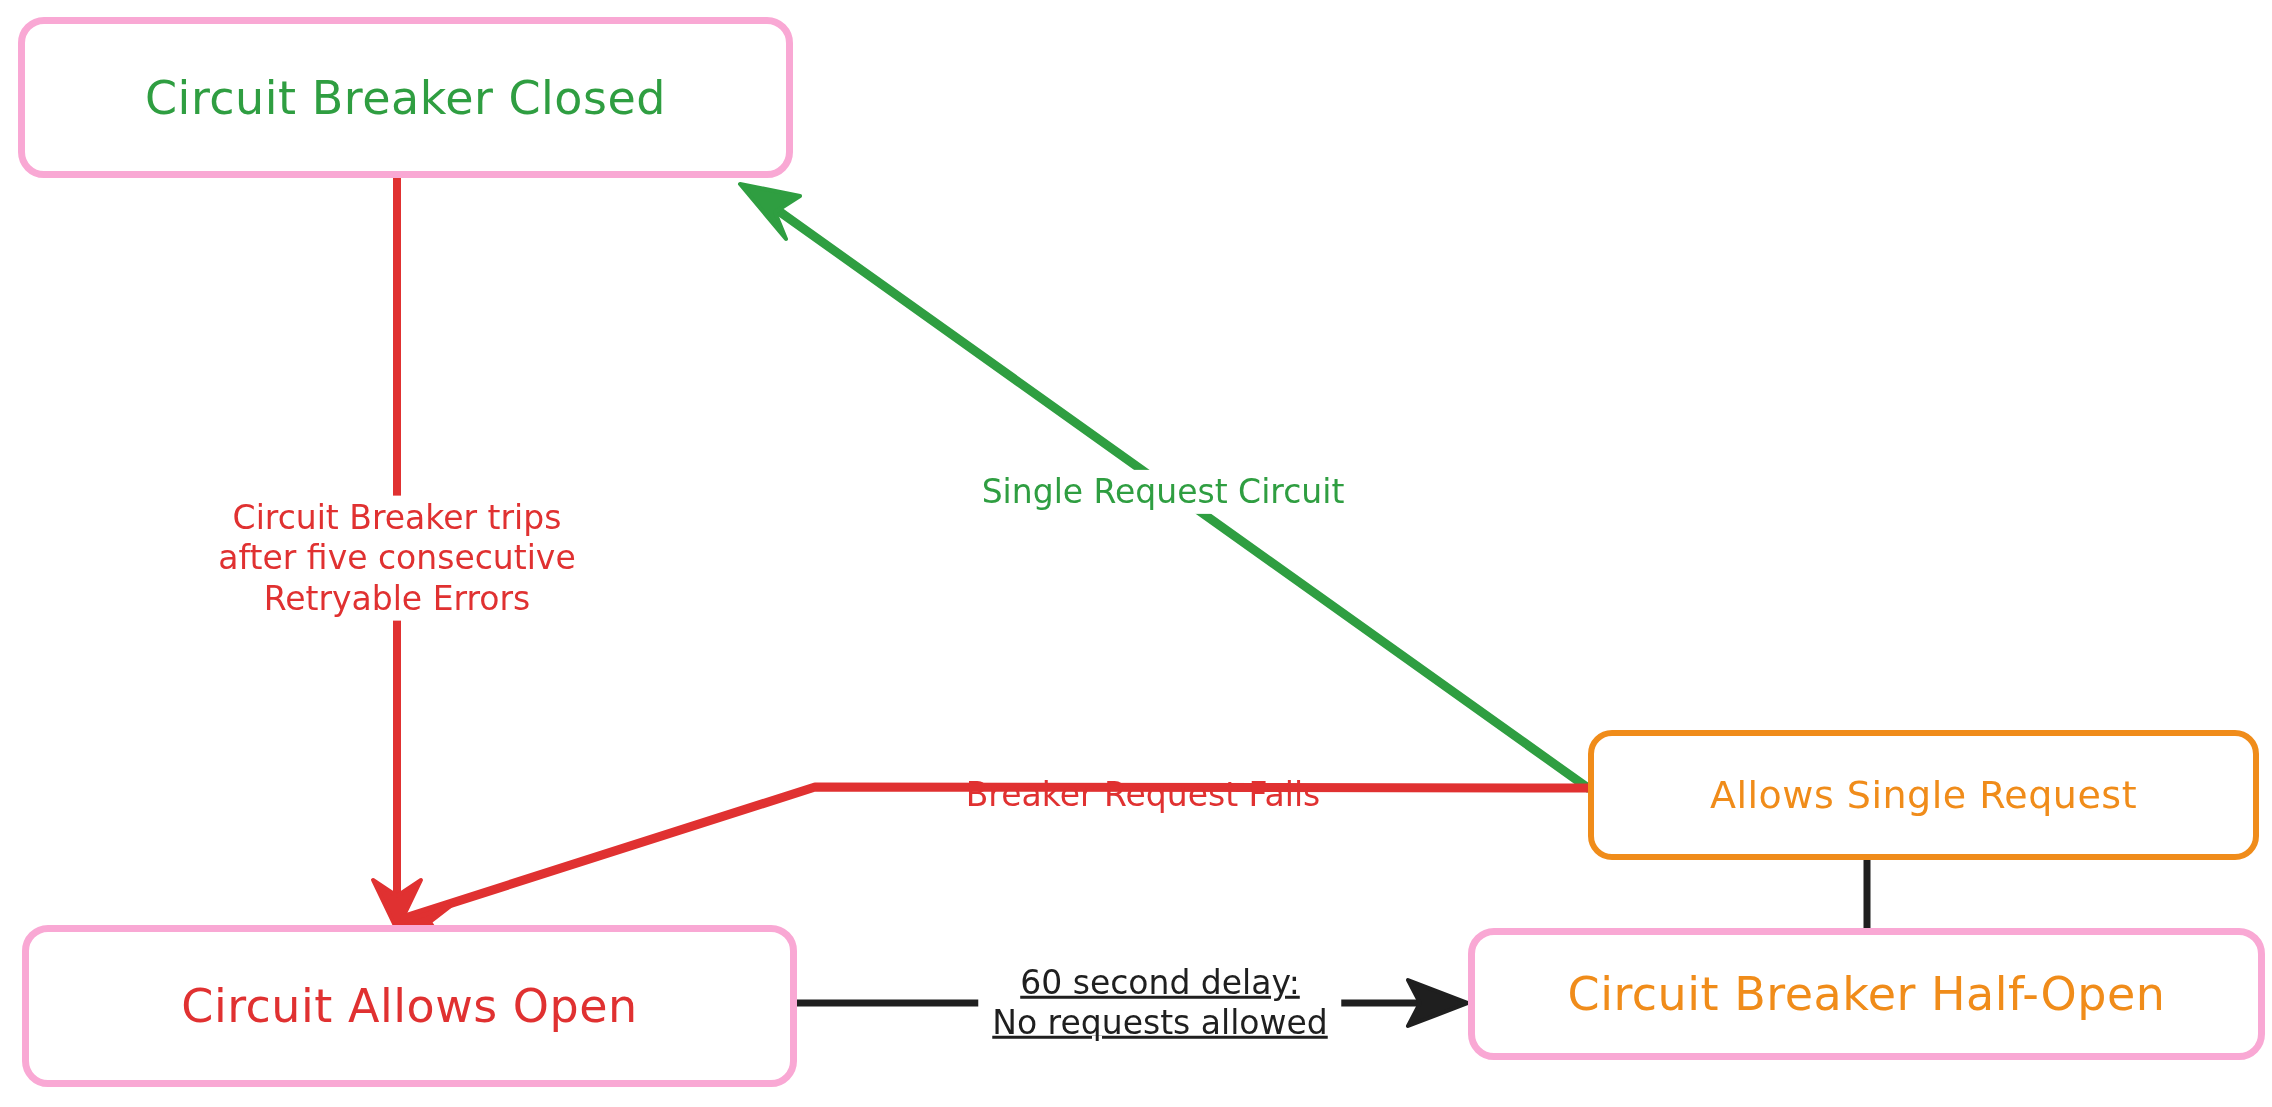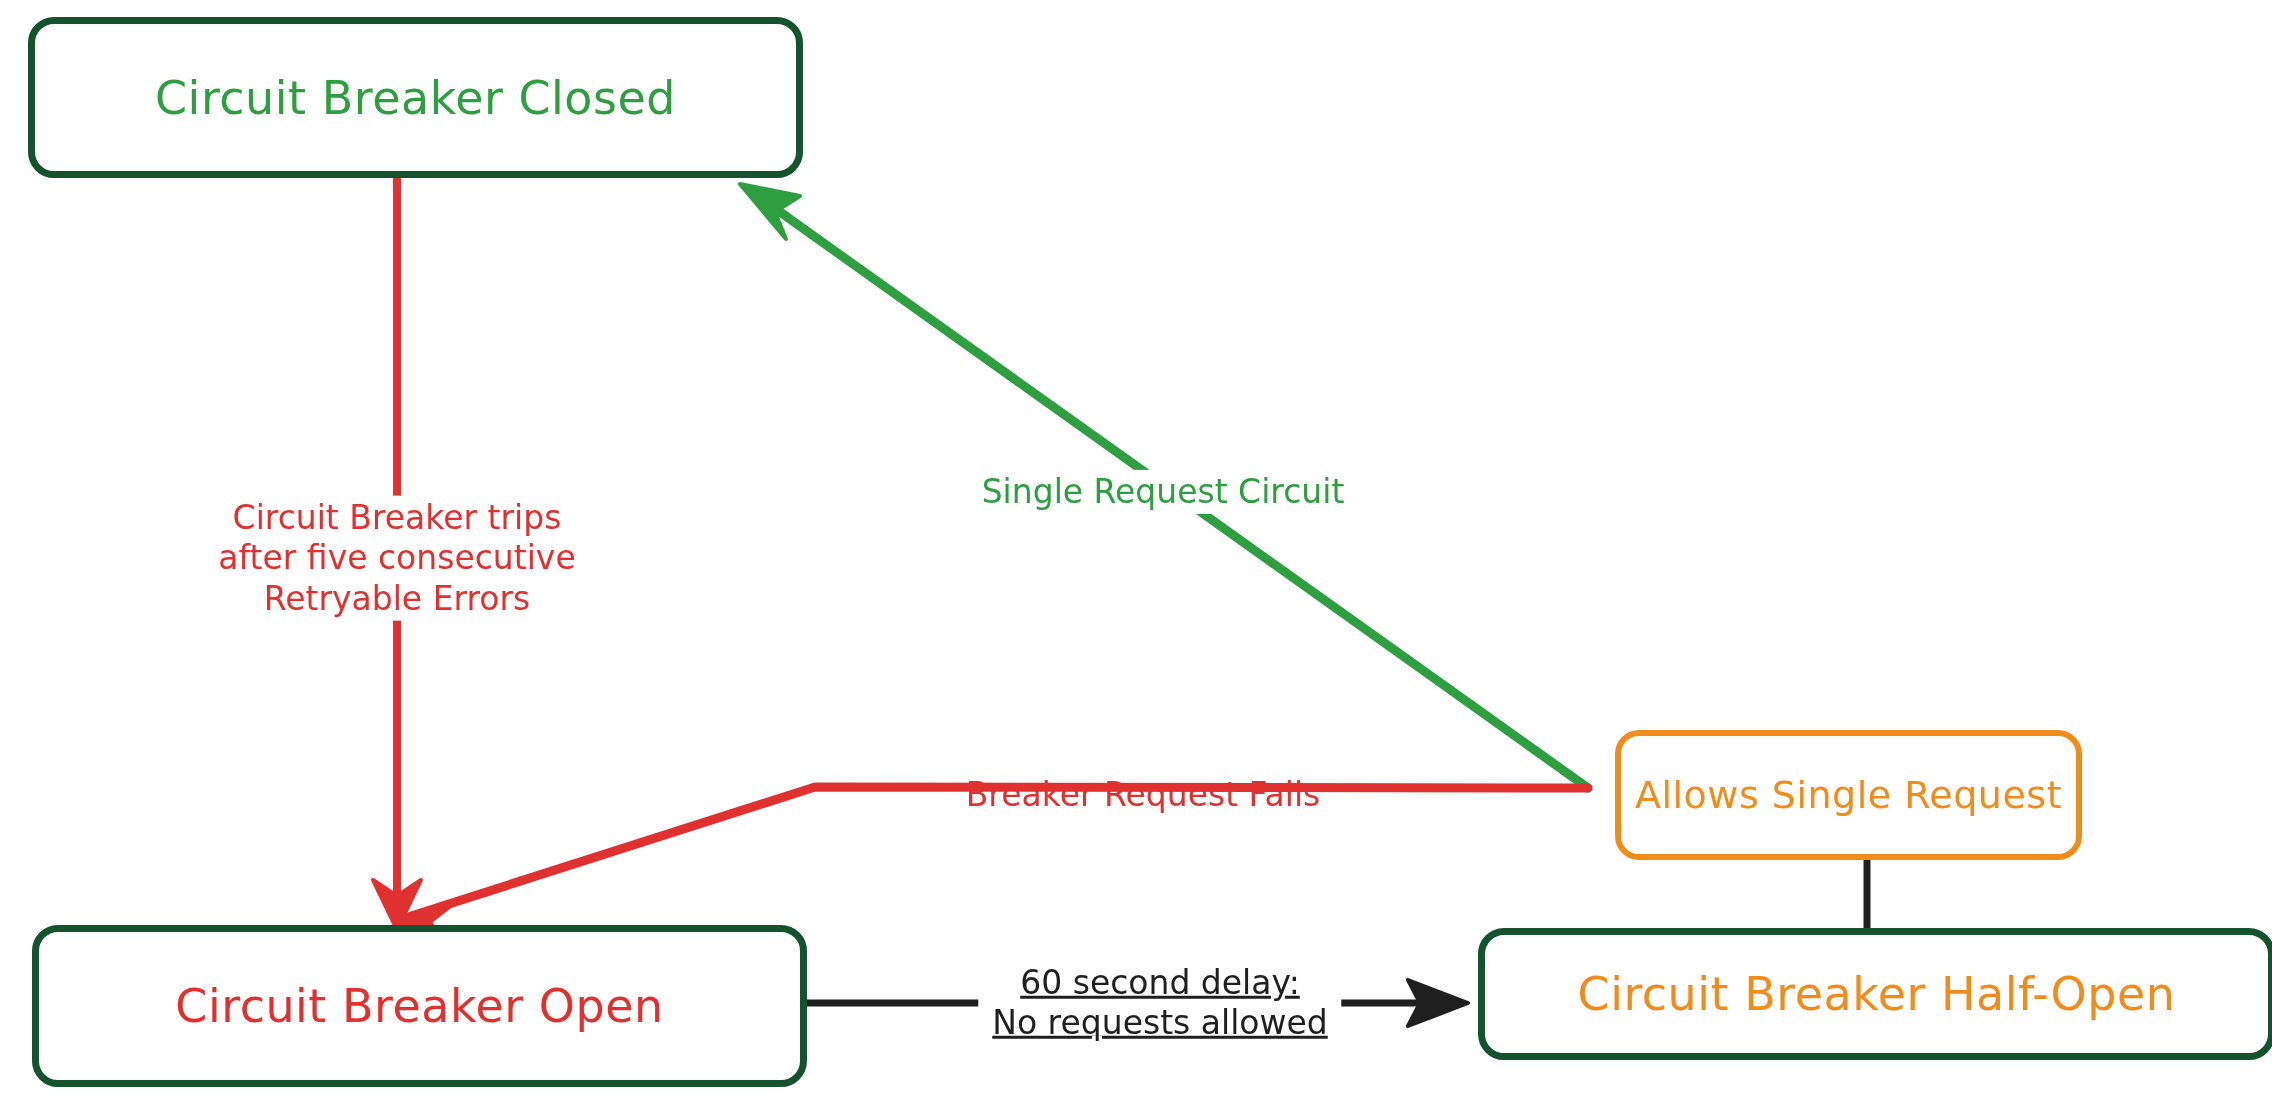"Circuit Breaker Closed" .node-dark { border: 7px solid #14532d -> 7px solid #f9a8d4; margin-left: 10px -> none }
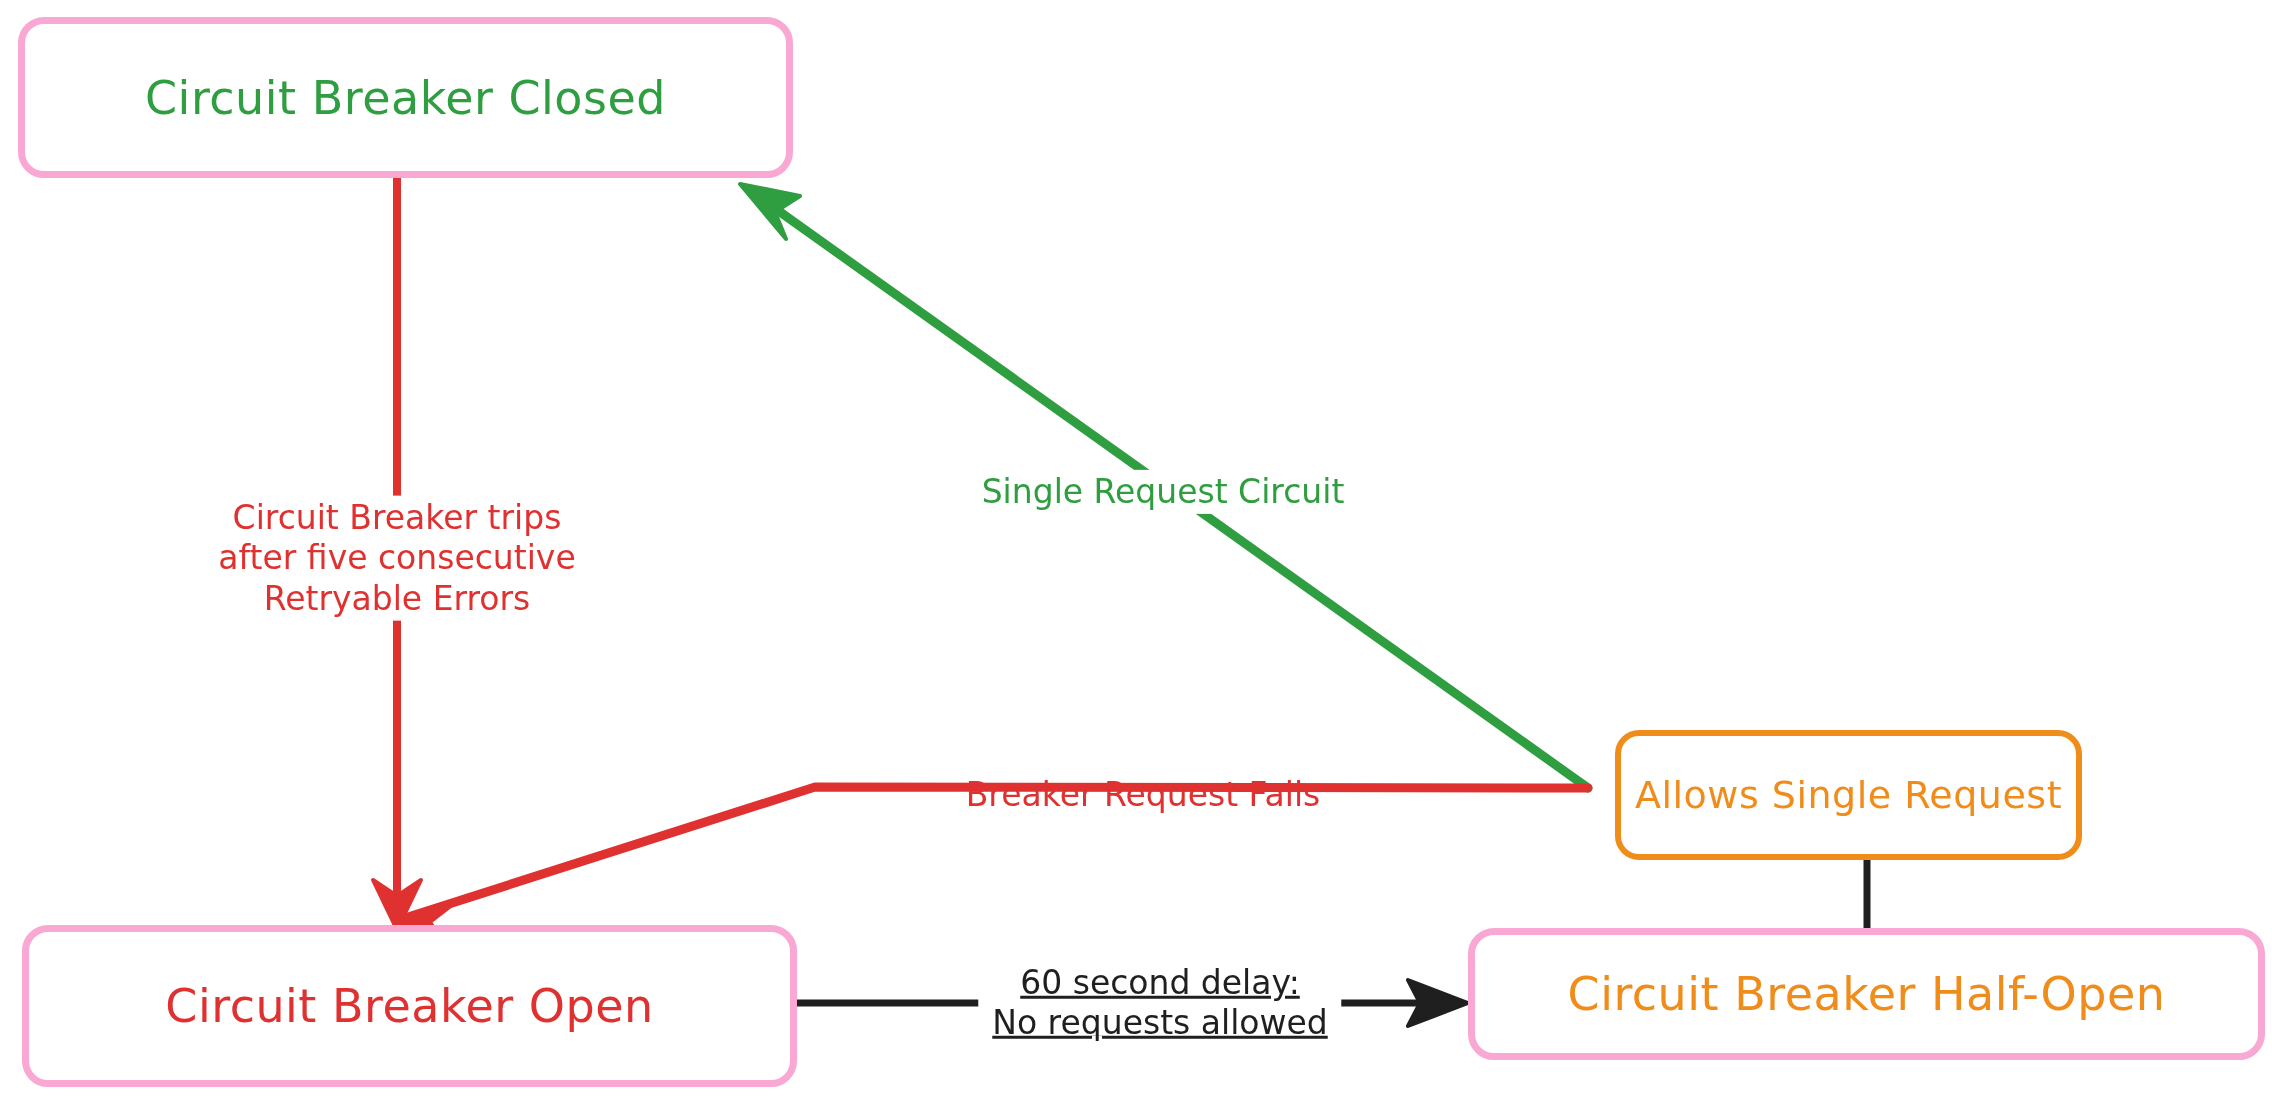"Allows Single Request" div.node { margin-left: 27px -> none; width: 467px -> 671px }
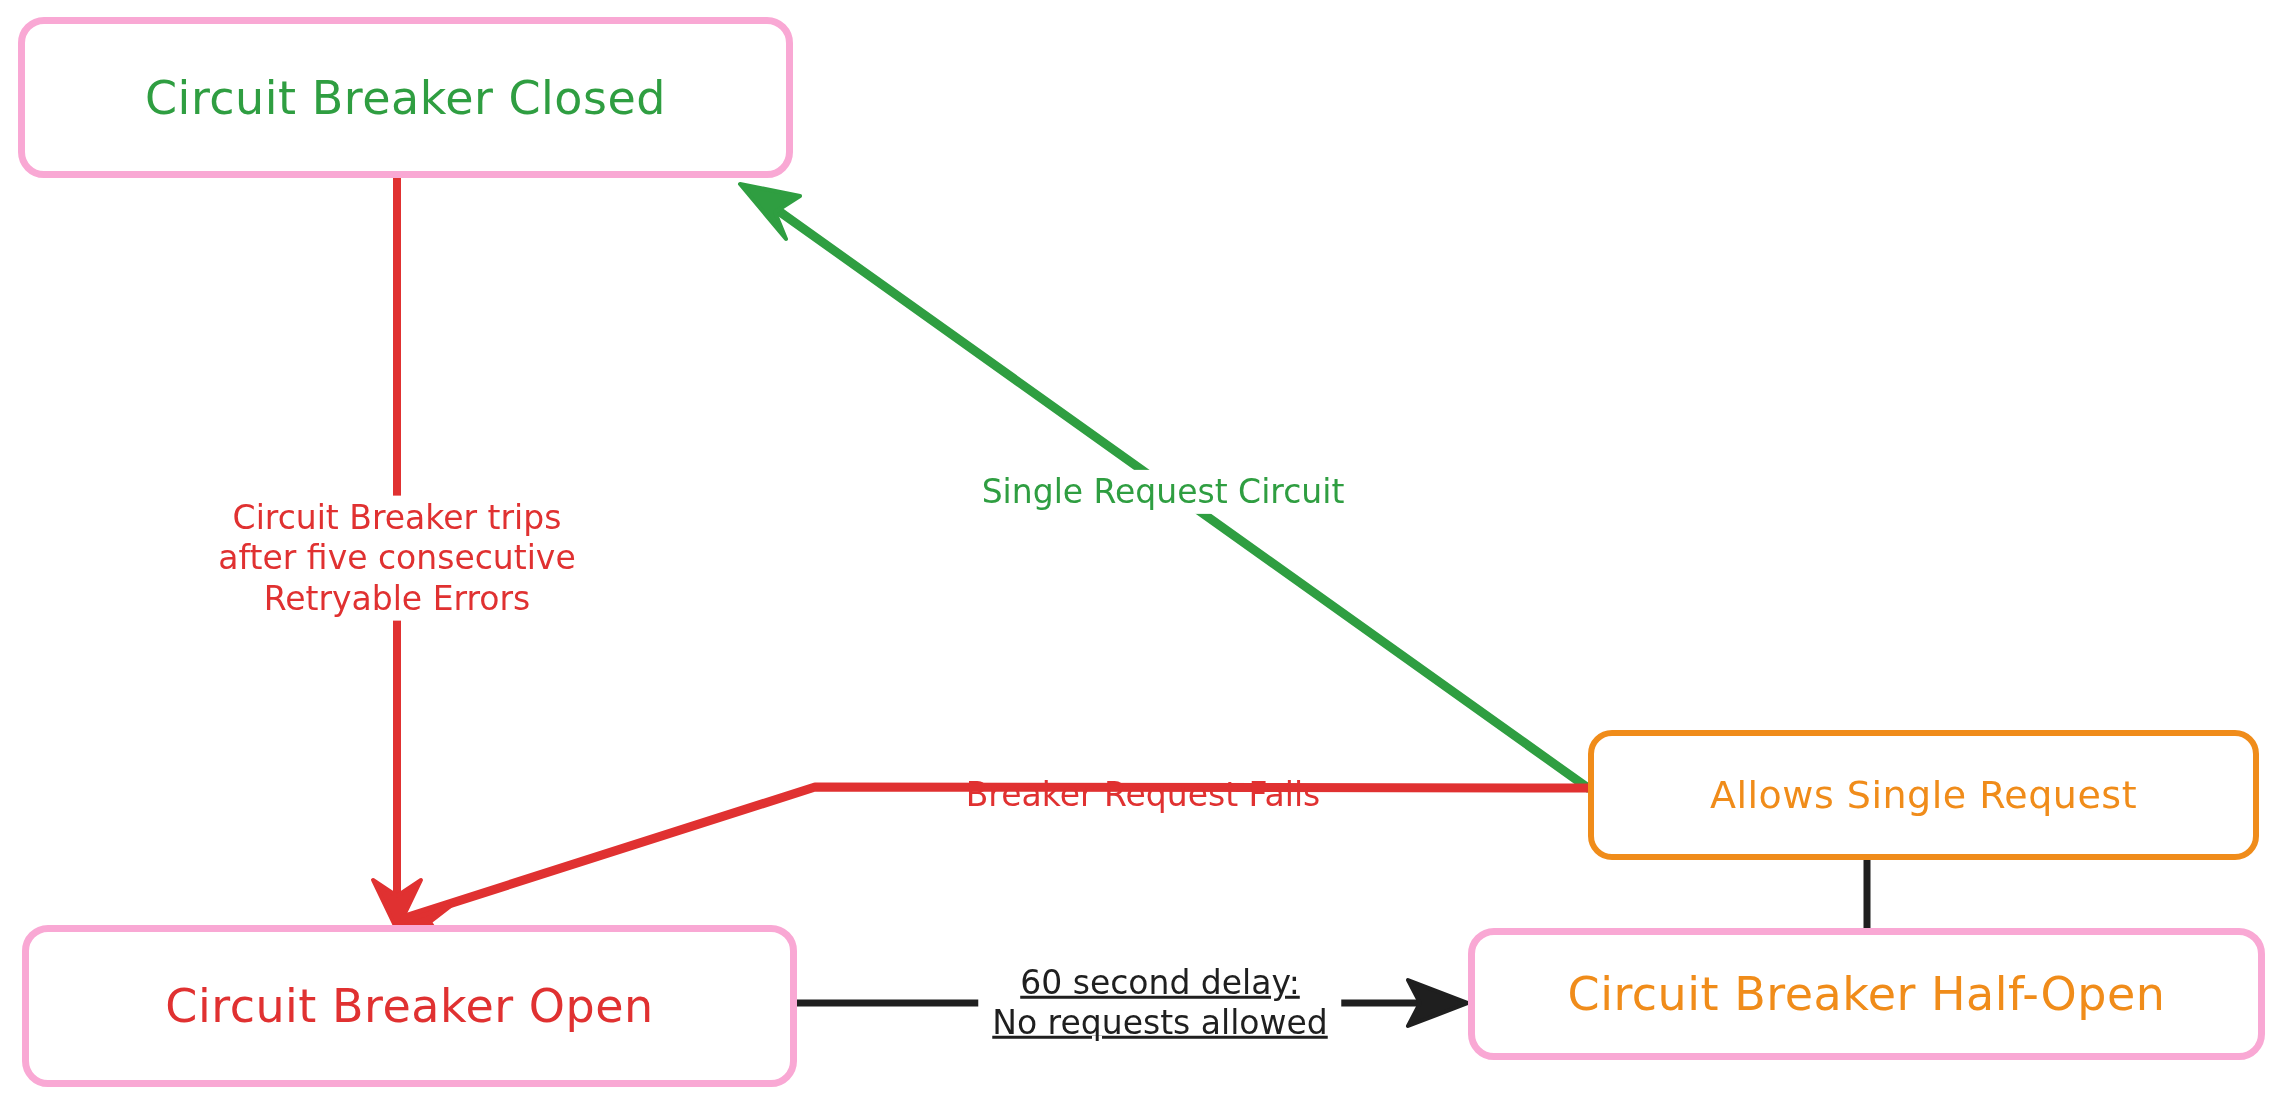"Circuit Breaker Open" span.node-label { text: Breaker -> Allows }
